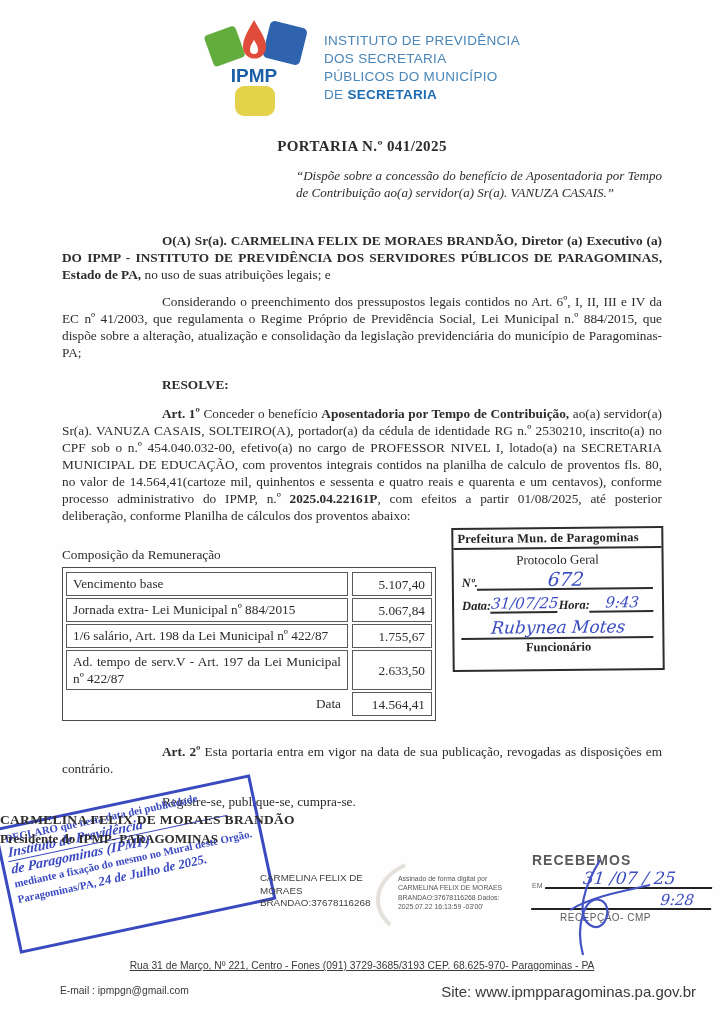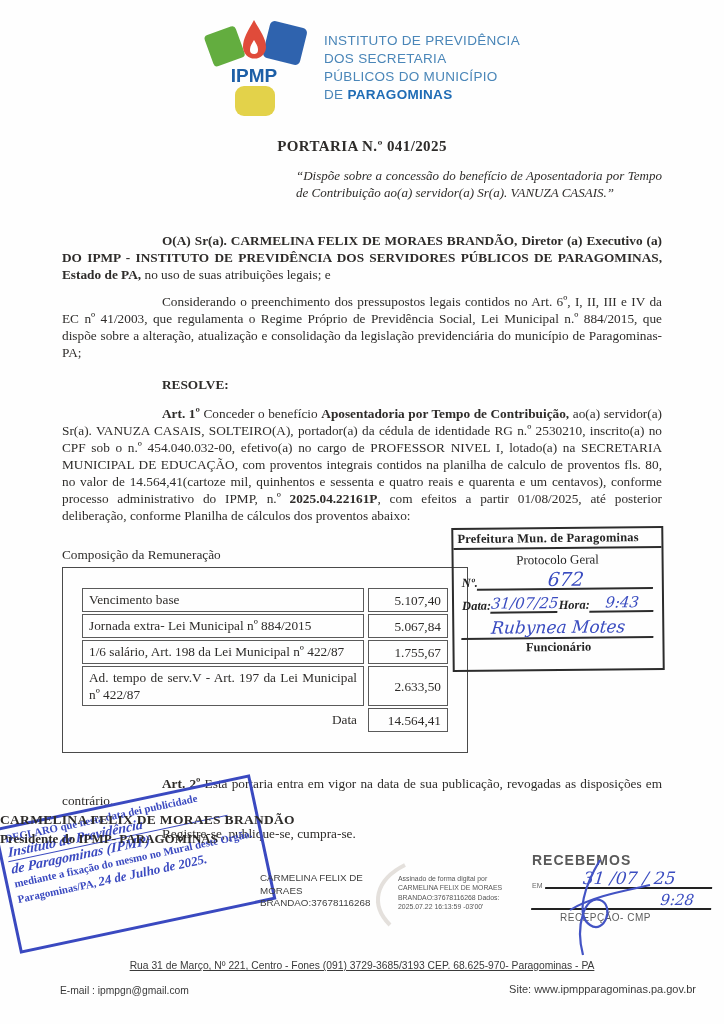"PARAGOMINAS" span.bold-city { text: PARAGOMINAS -> SECRETARIA }
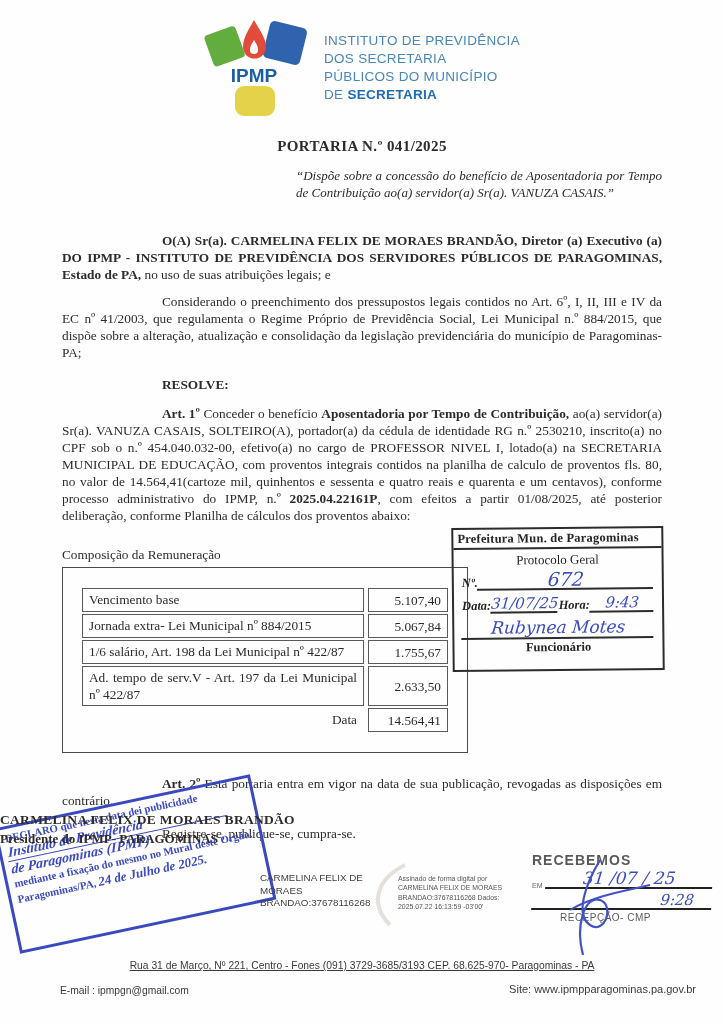"Vencimento base" .remu-table { padding: 18px -> 2px }
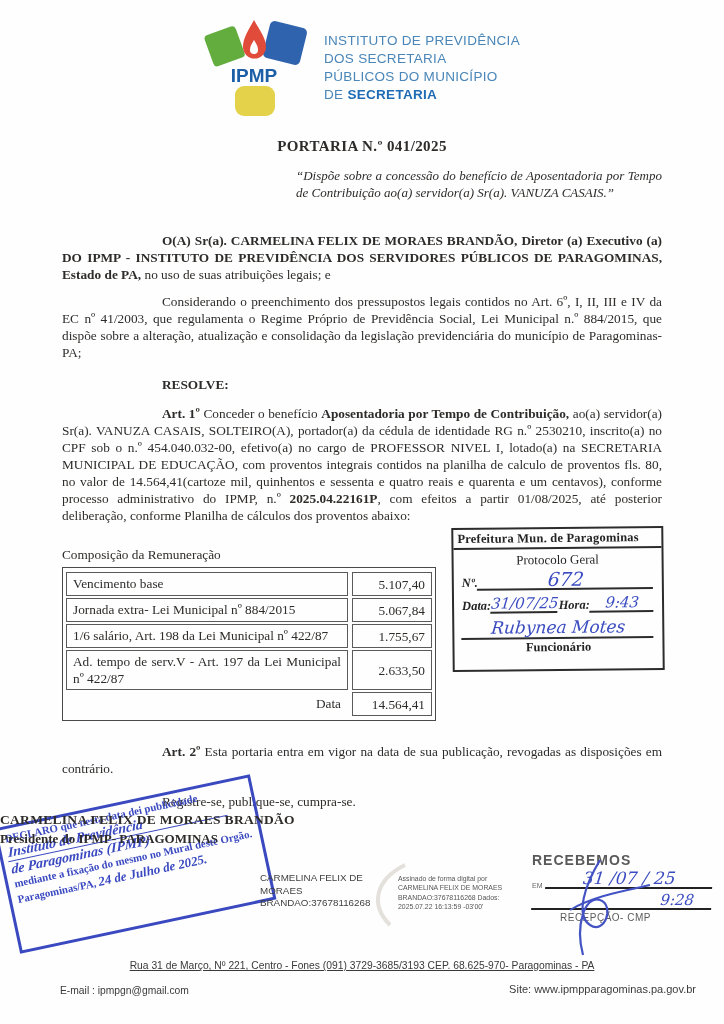"Site: www.ipmpparagominas.pa.gov.br" .footer-site { font-size: 11px -> 15px }
